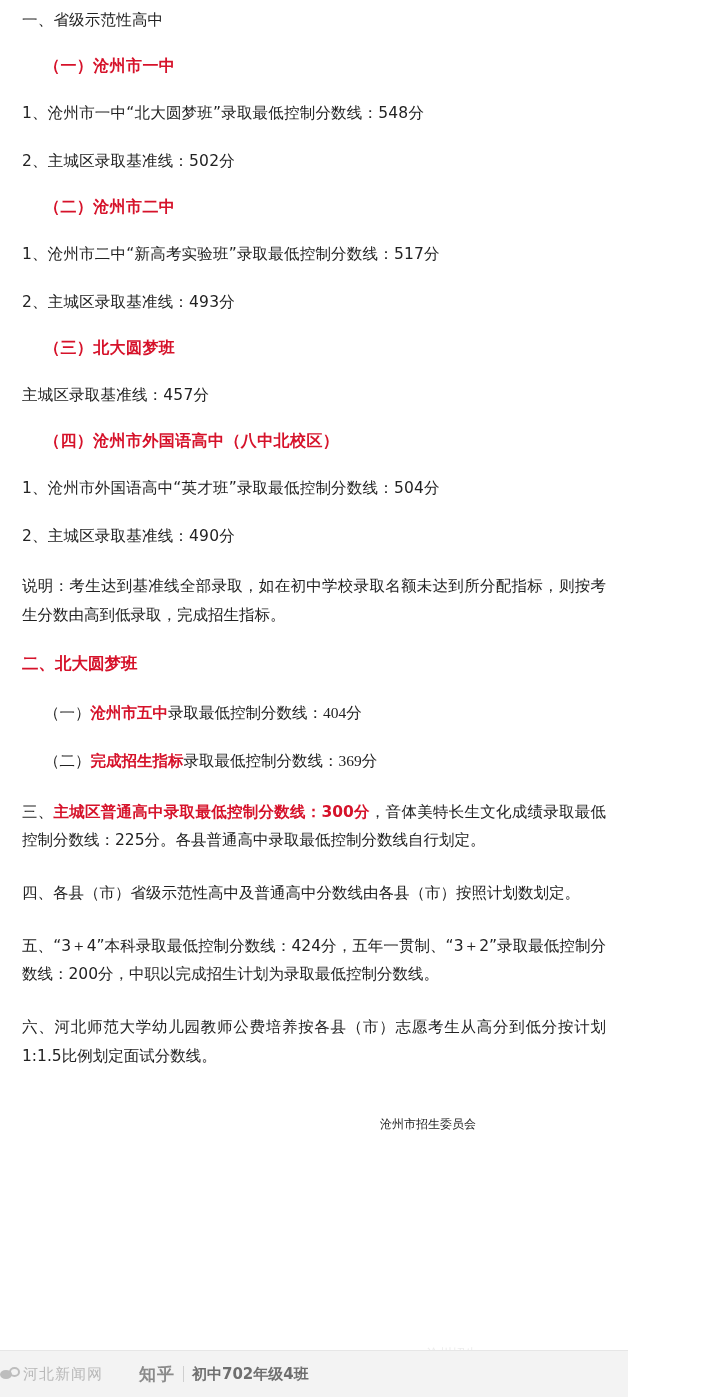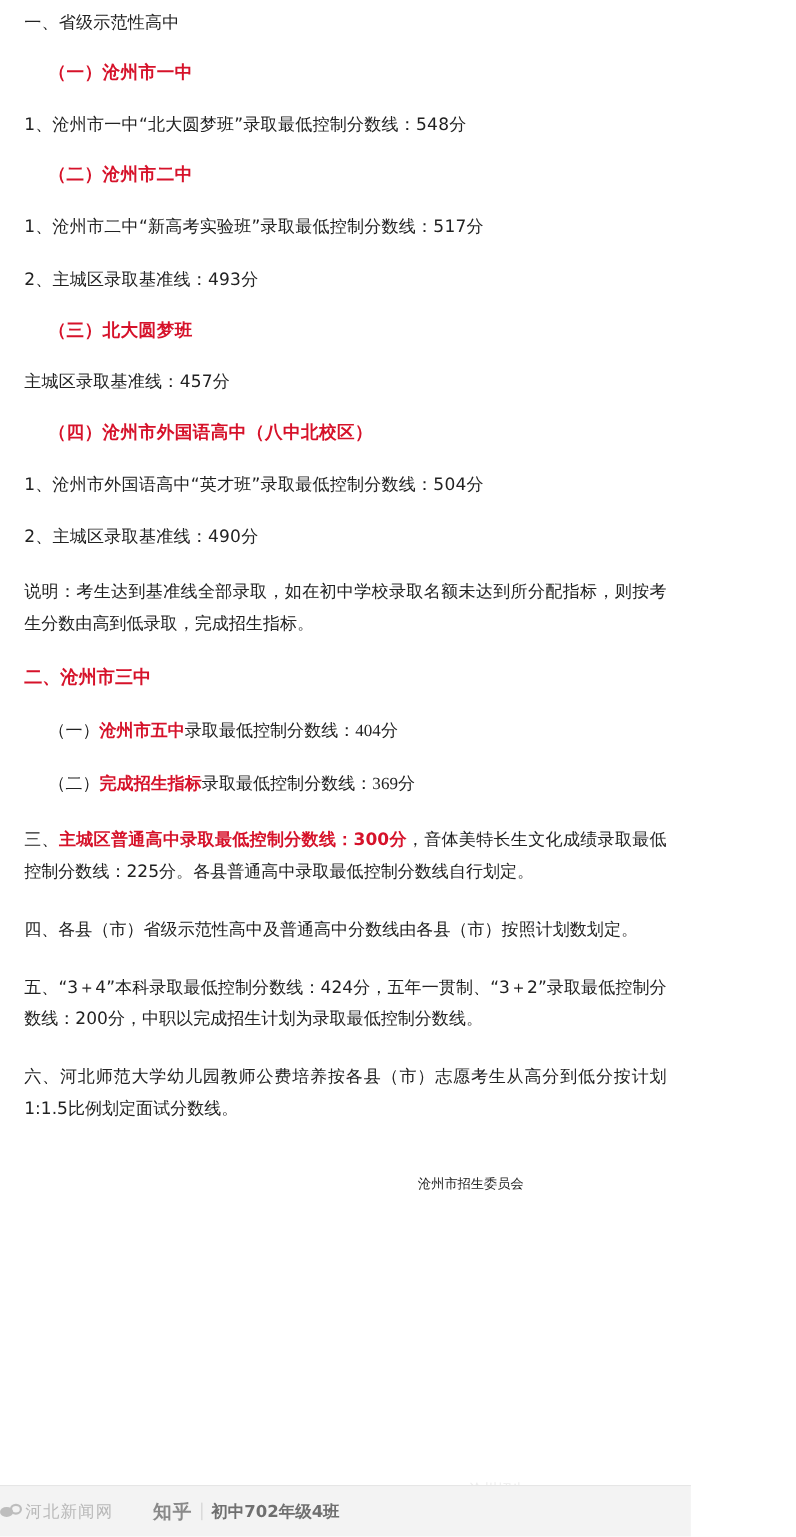"2、主城区录取基准线：502分" div.line { html: none -> <div>2、主城区录取基准线：502分</div> }
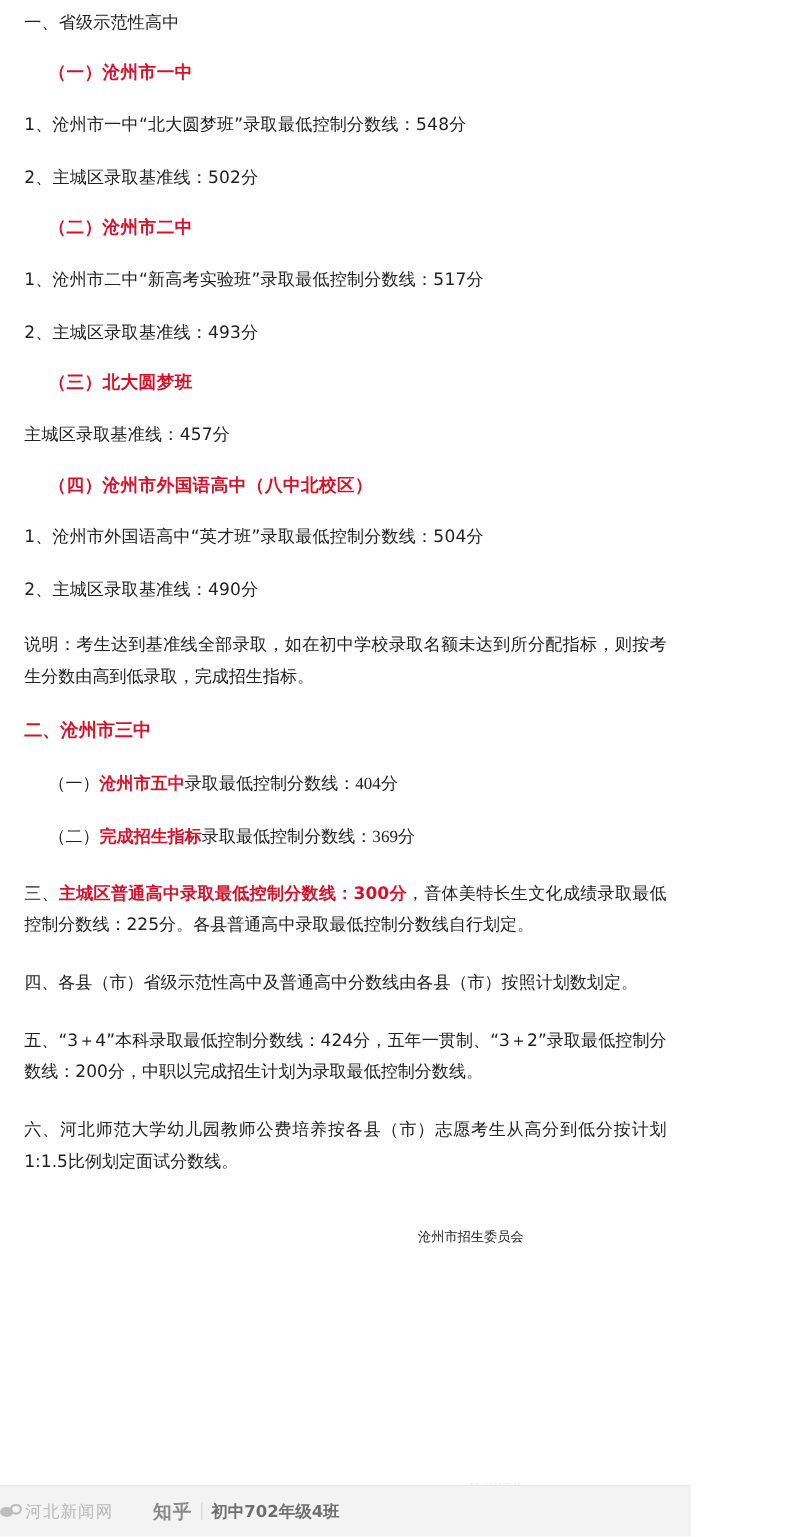"二、沧州市三中" div.section2-head { text: 沧州市三中 -> 北大圆梦班 }
